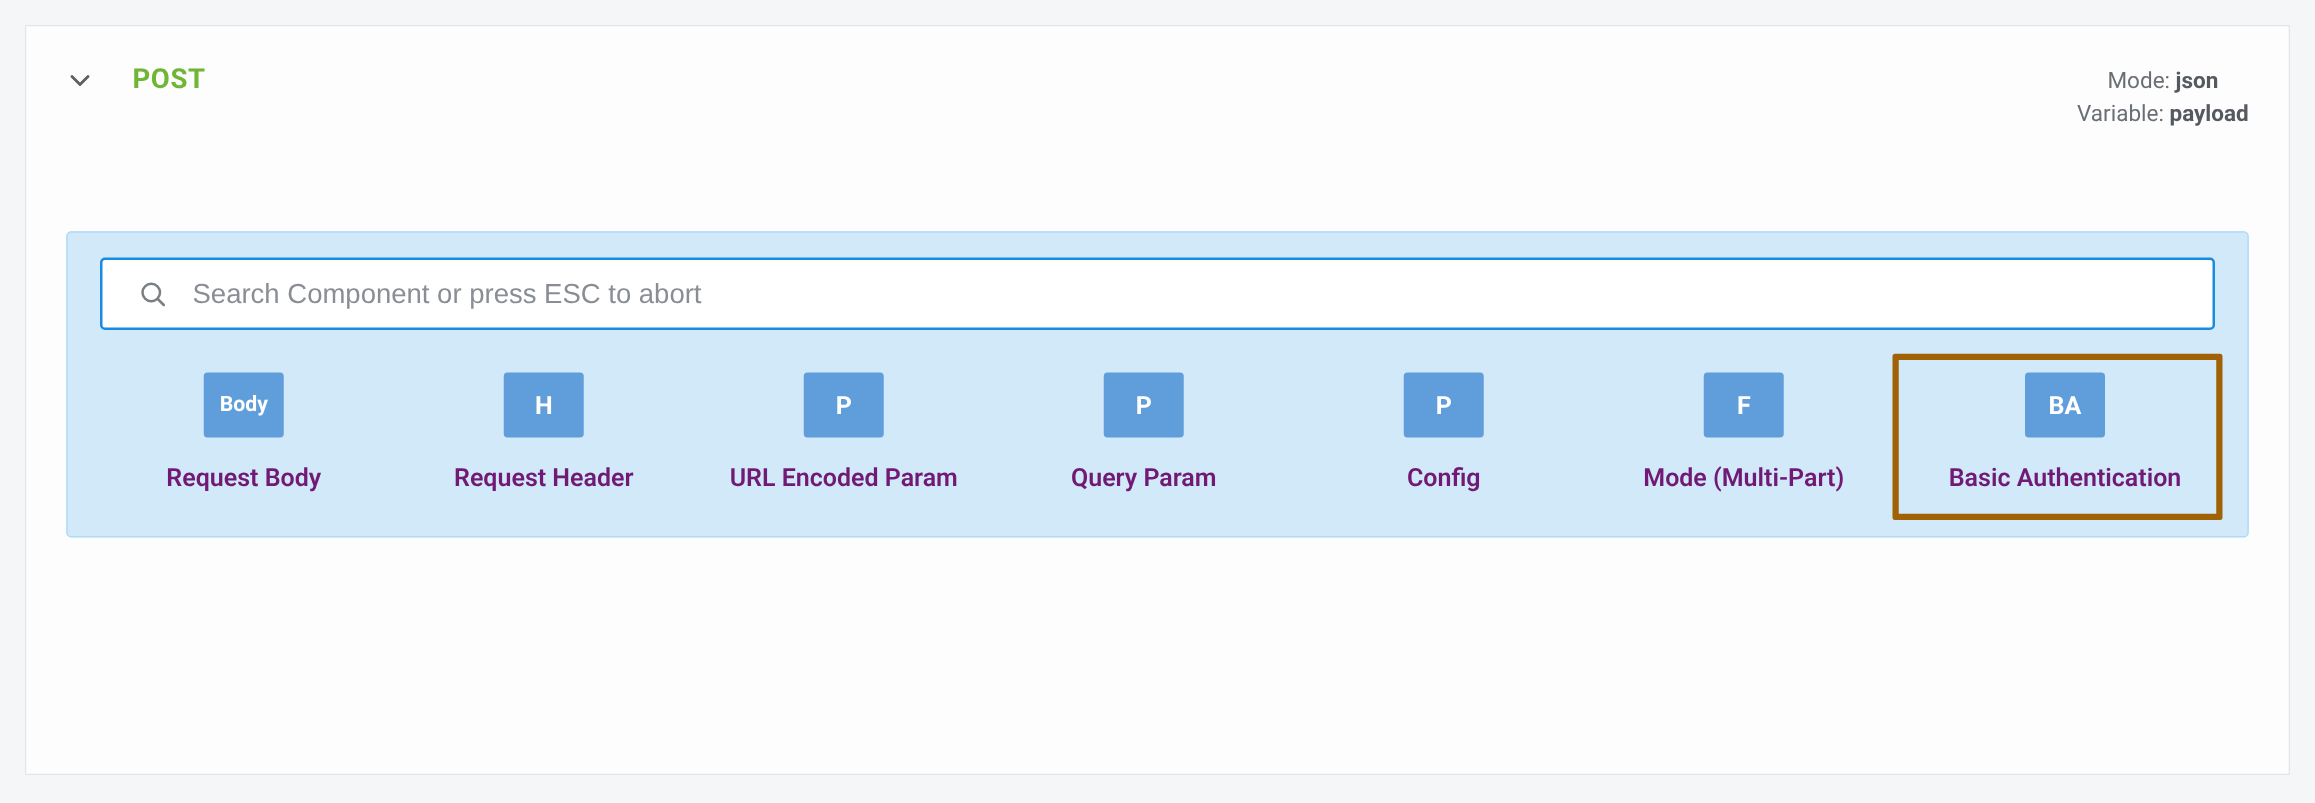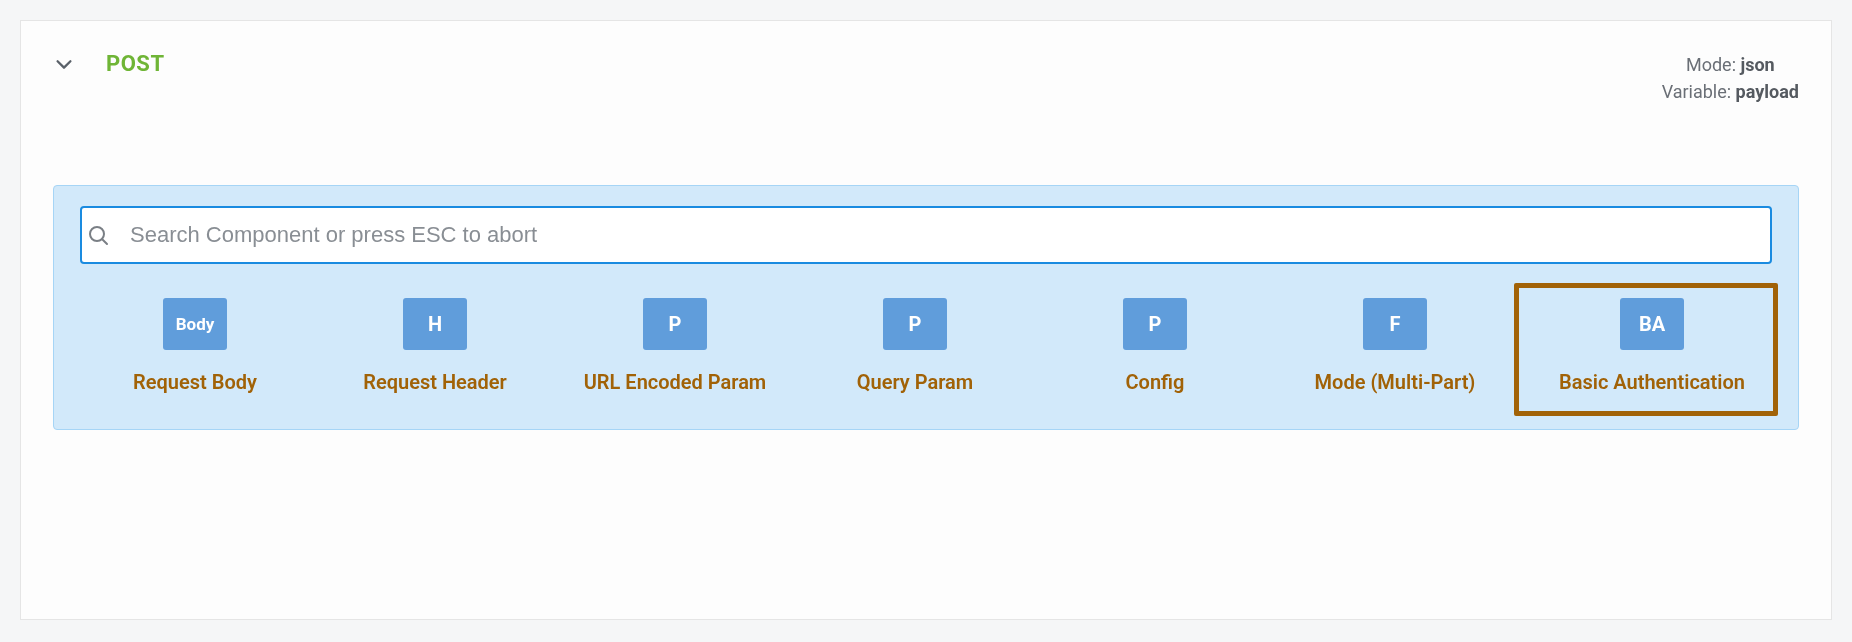"Search Component or press ESC" .search-box { padding: 14px 4px -> 14px 28px }
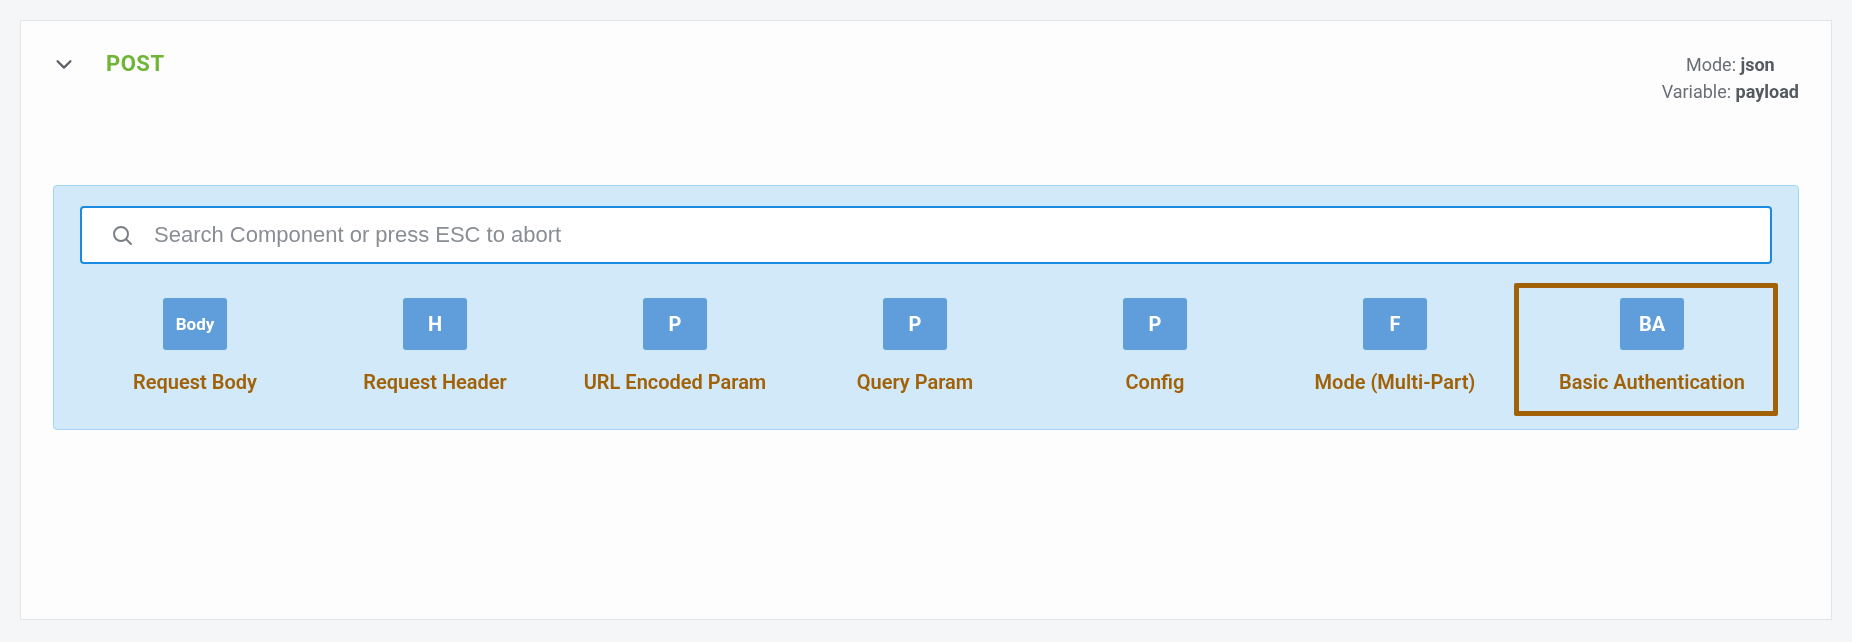"Request Body" .component-label { color: #a16207 -> #701a75 }
